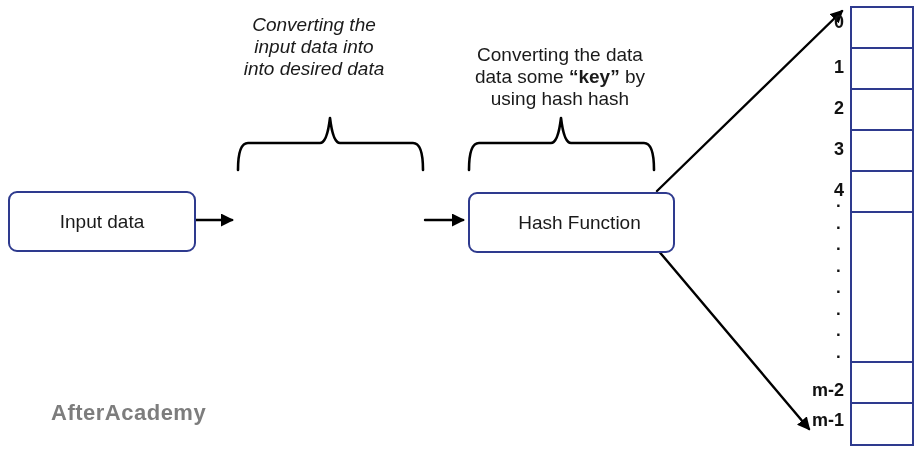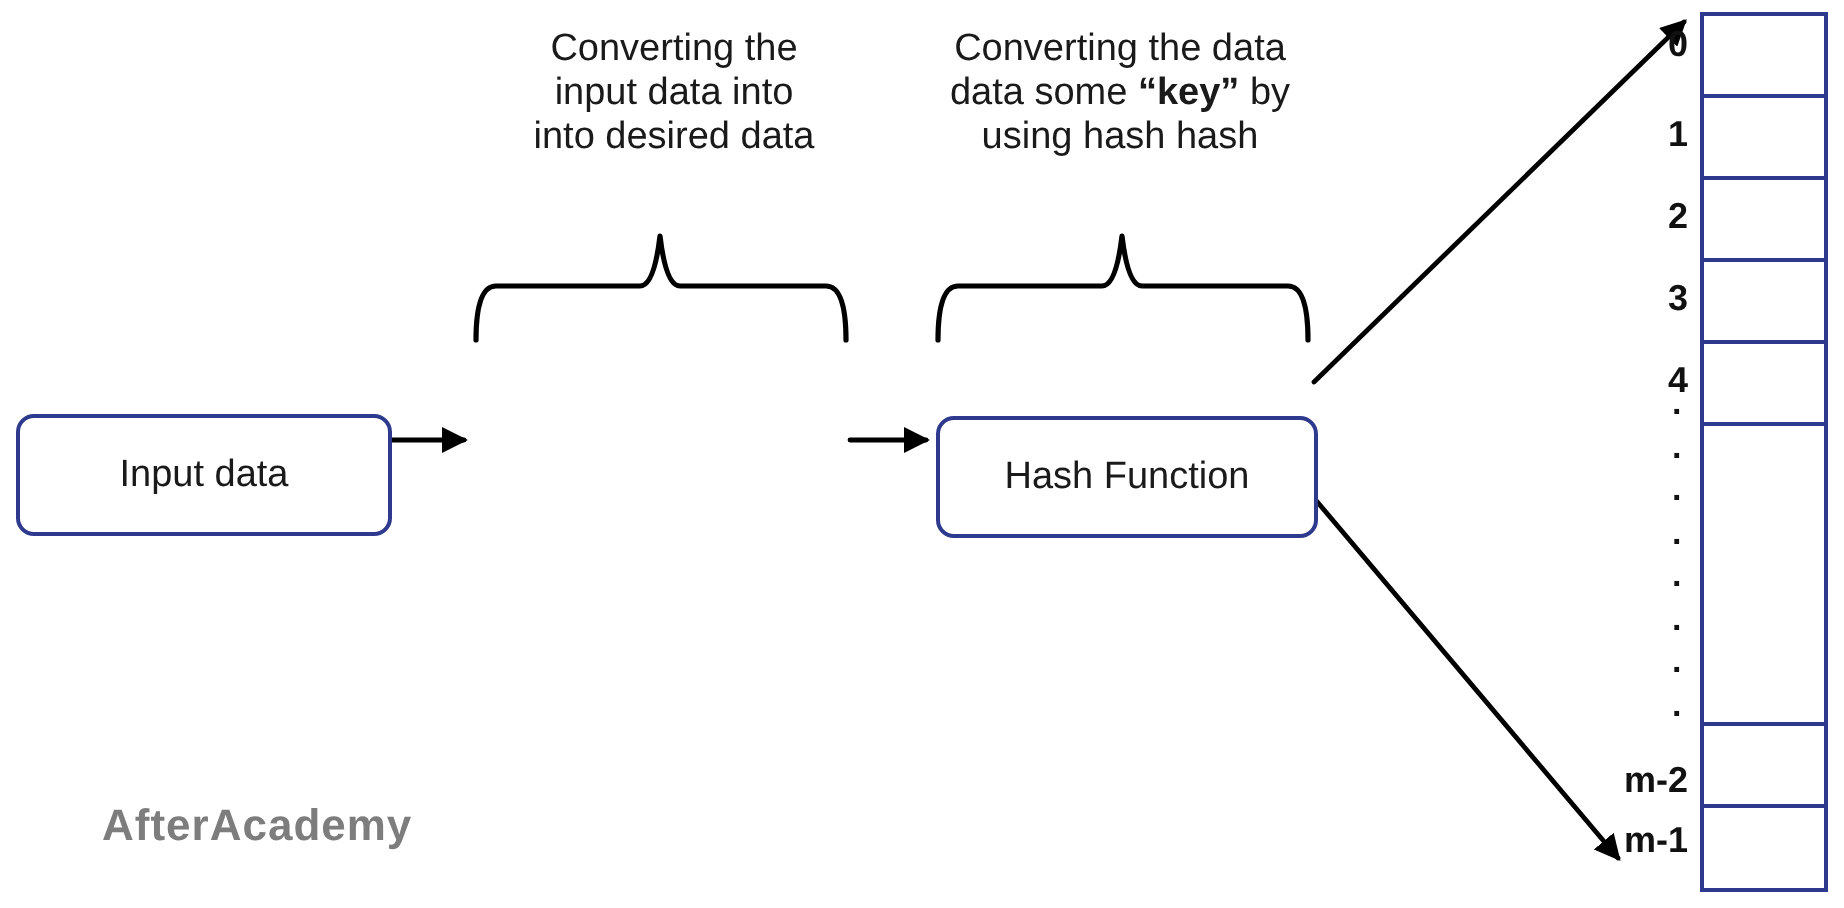"Converting the" .ann1 { font-style: none -> italic; left: 227px -> 204px }
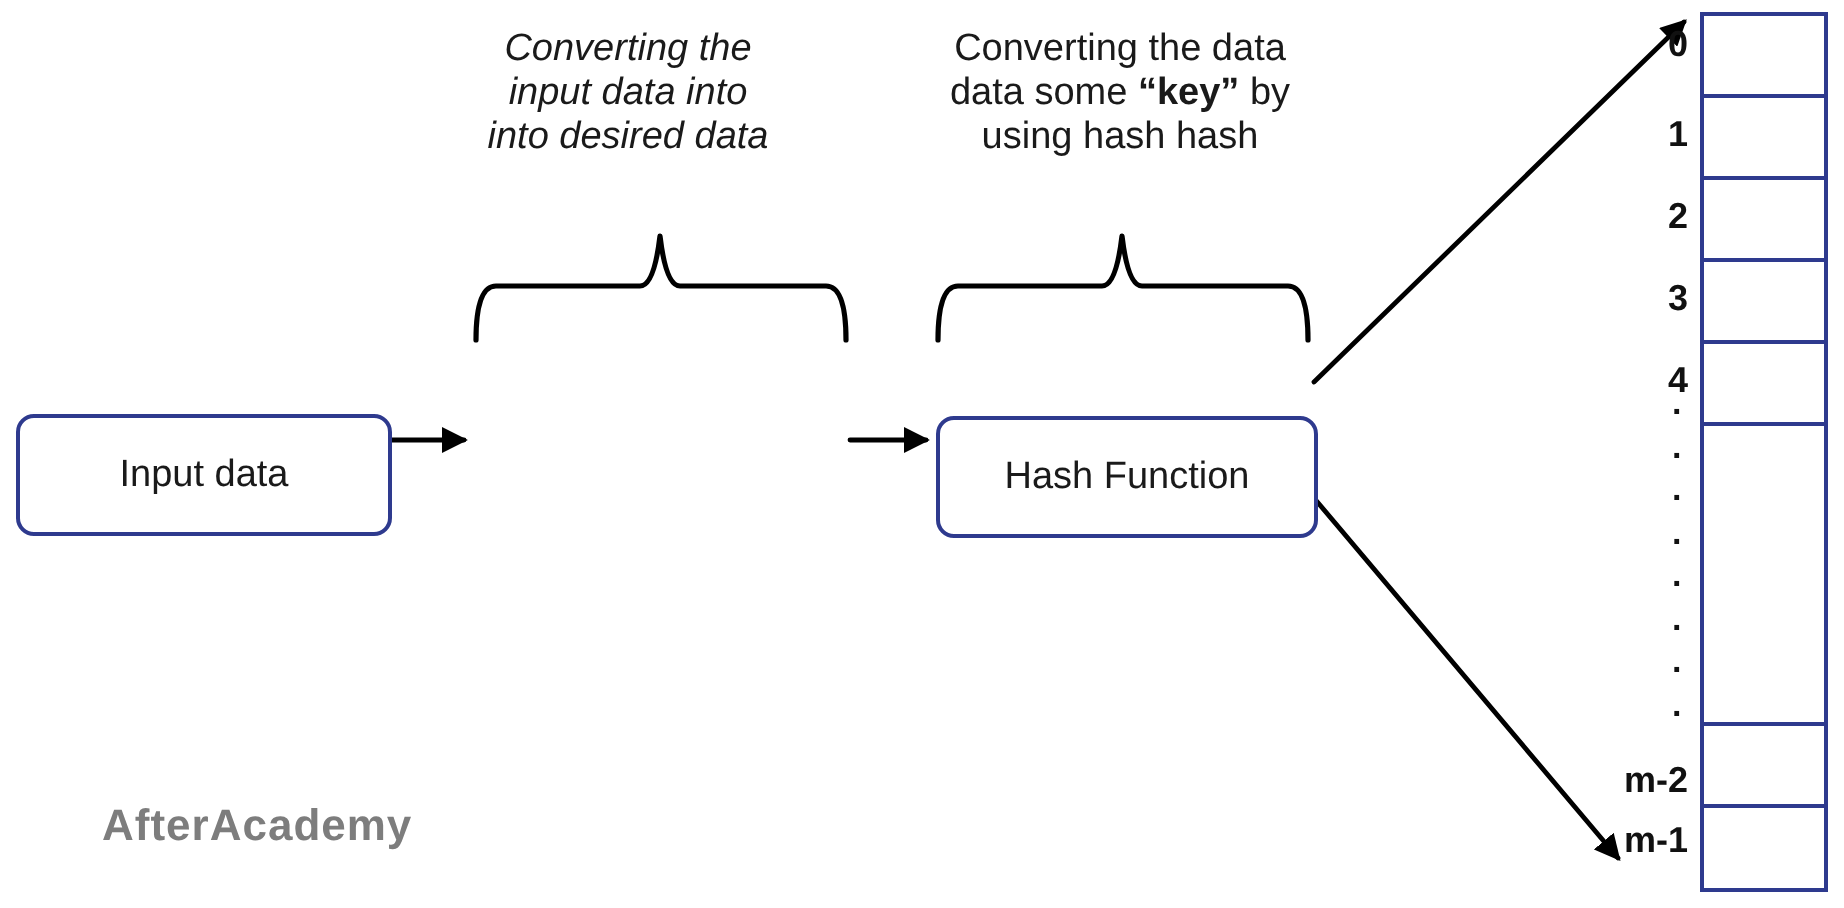"Converting the data" .ann2 { margin-top: none -> 30px }
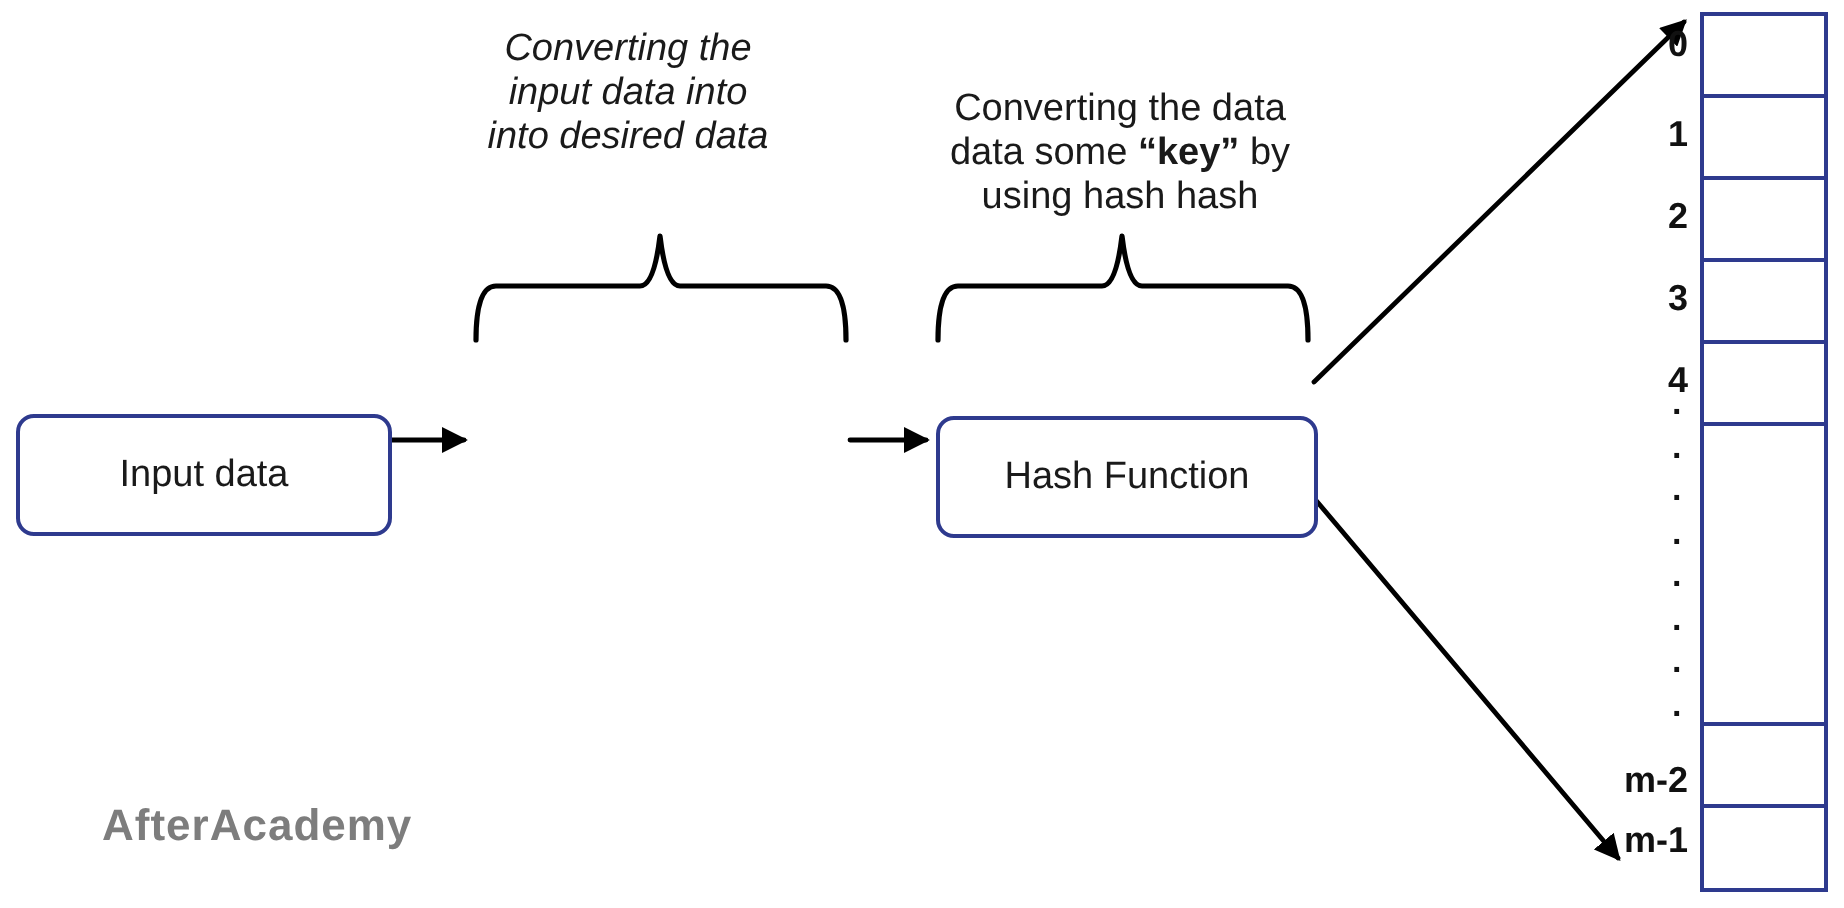"Input data" .box { margin-top: 16px -> none }
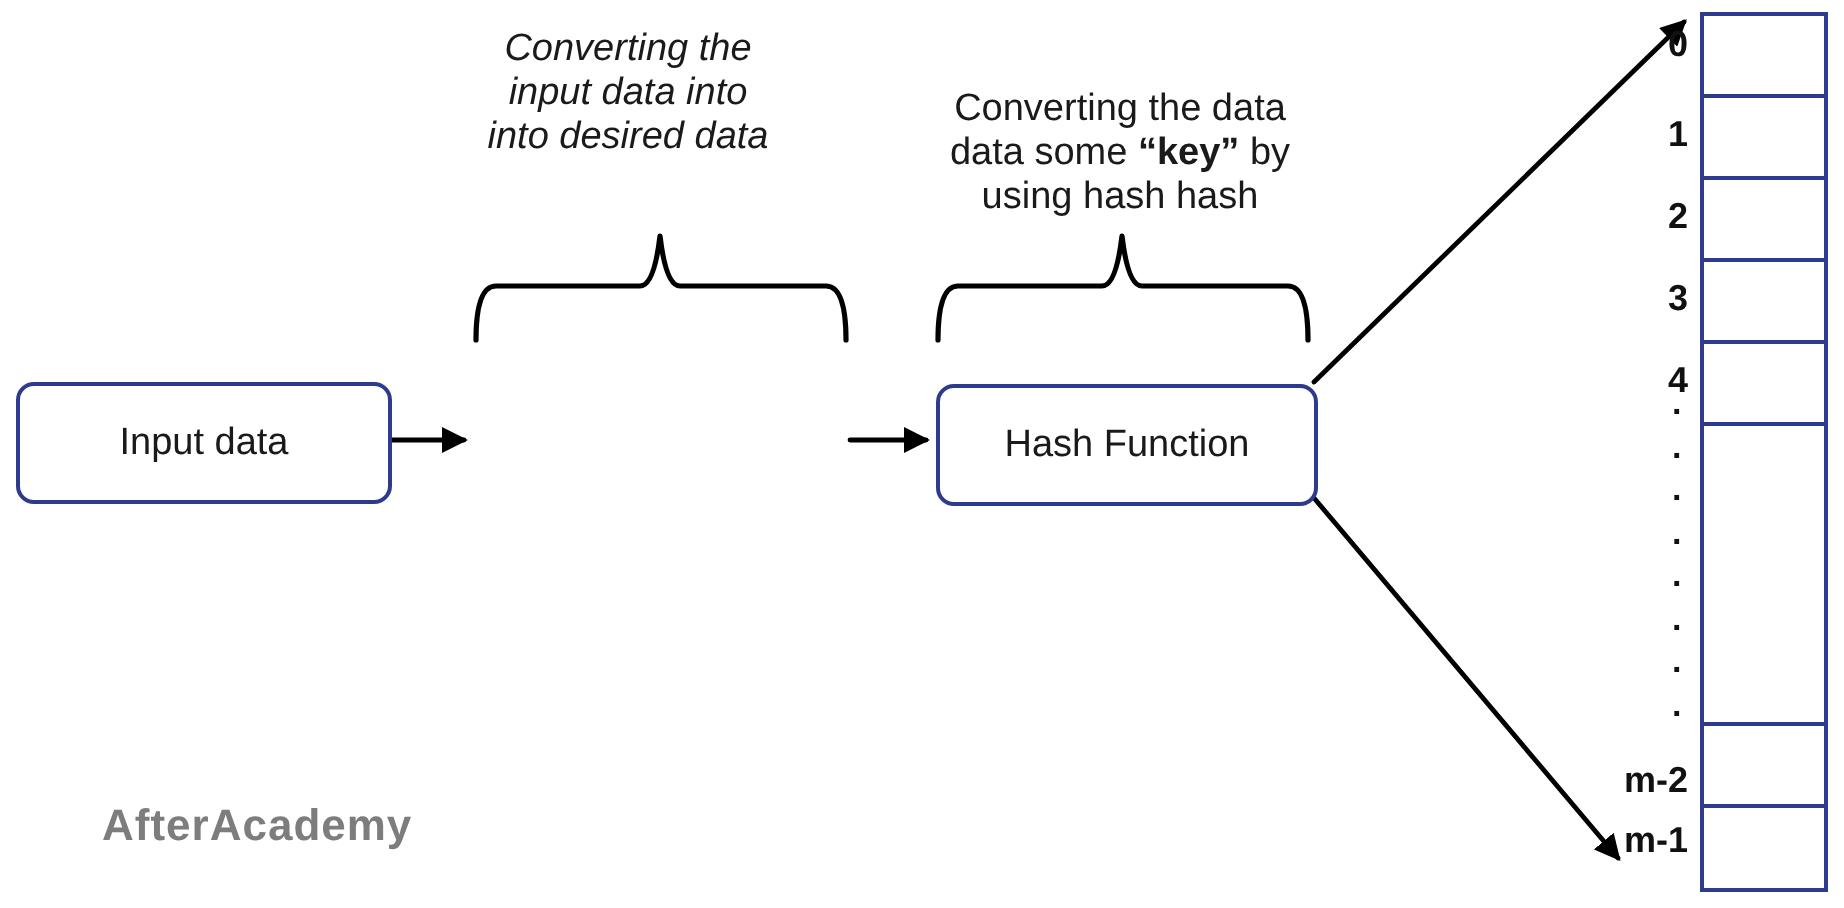"Hash Function" .box3 { padding-left: none -> 16px }
